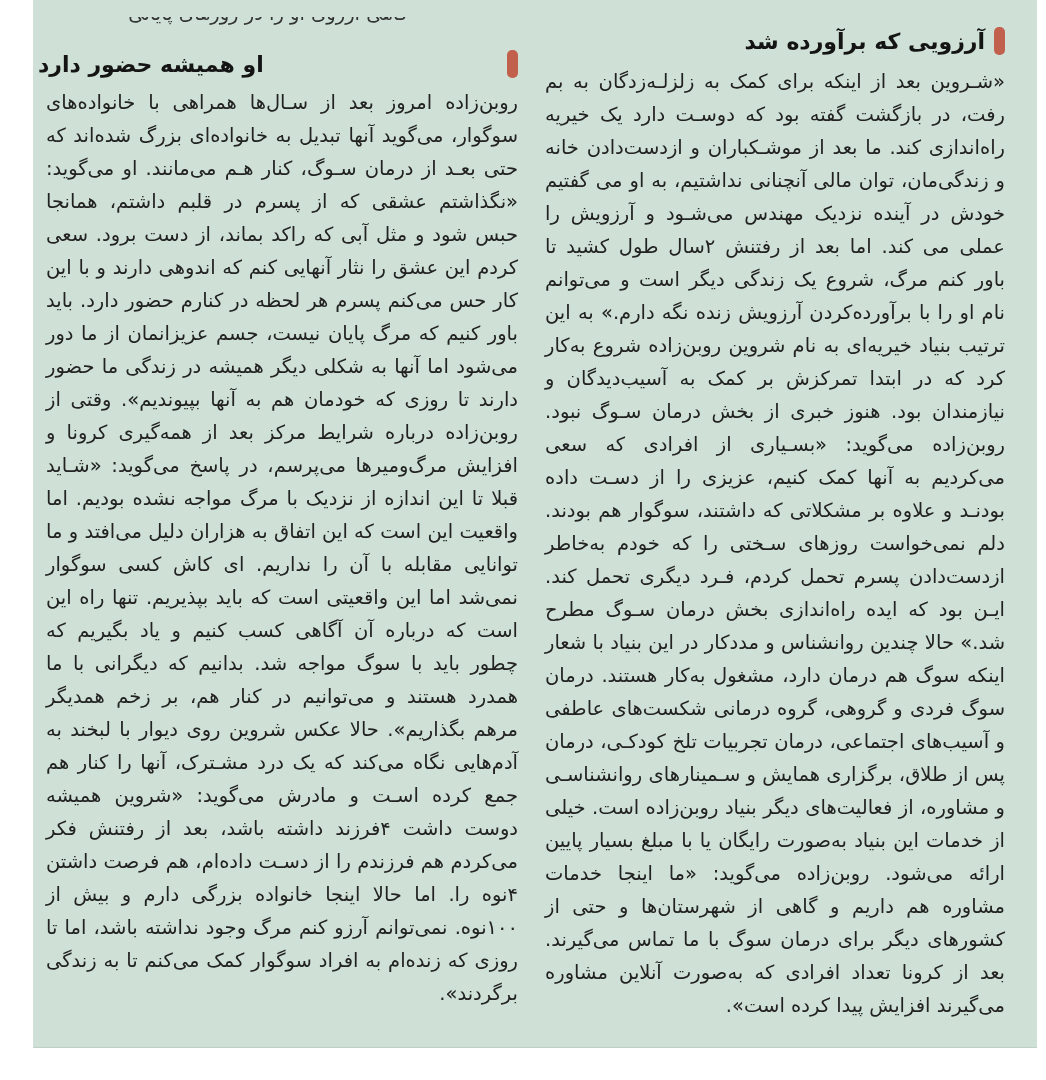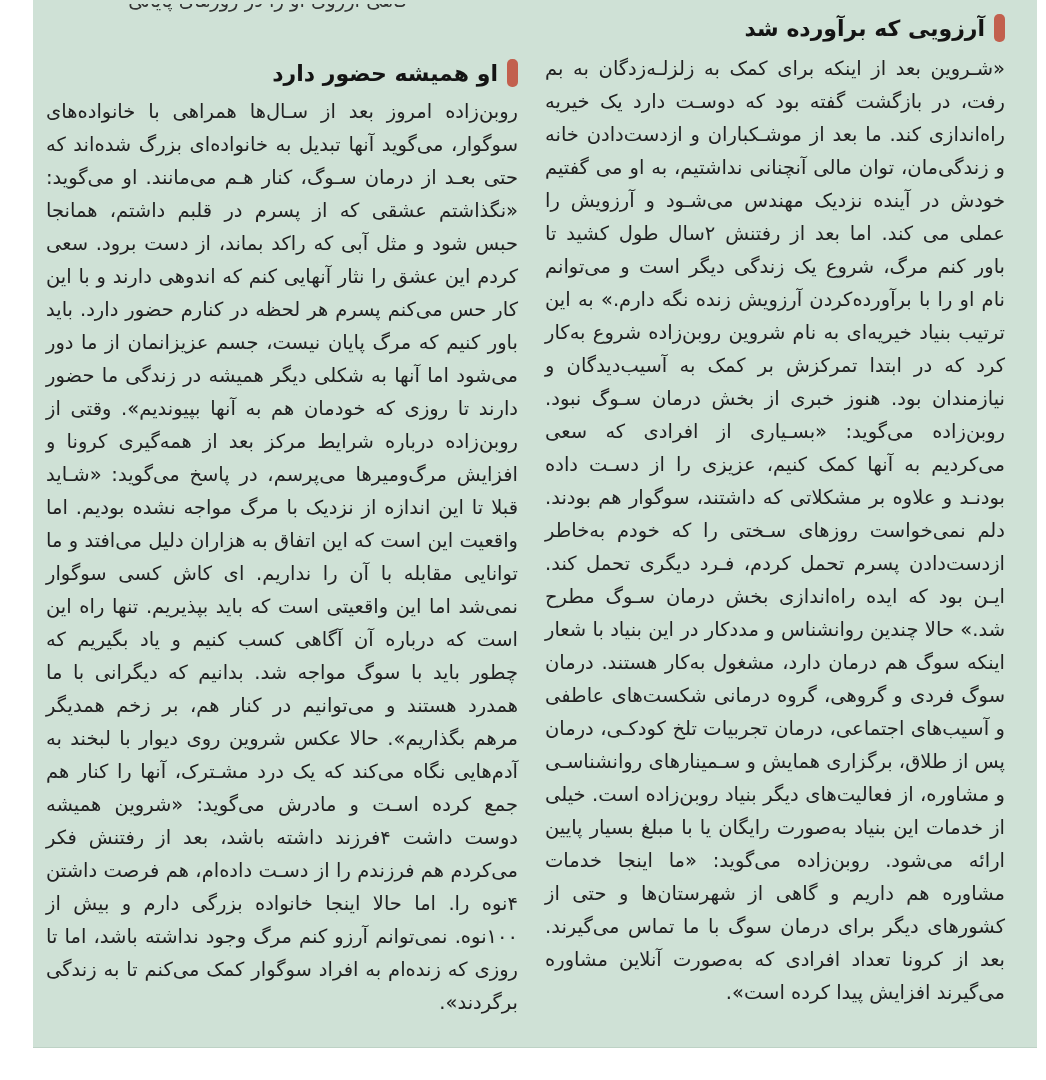"آرزویی که برآورده شد" .columns { padding: 4px 32px 0 7px -> 17px 32px 0 7px }
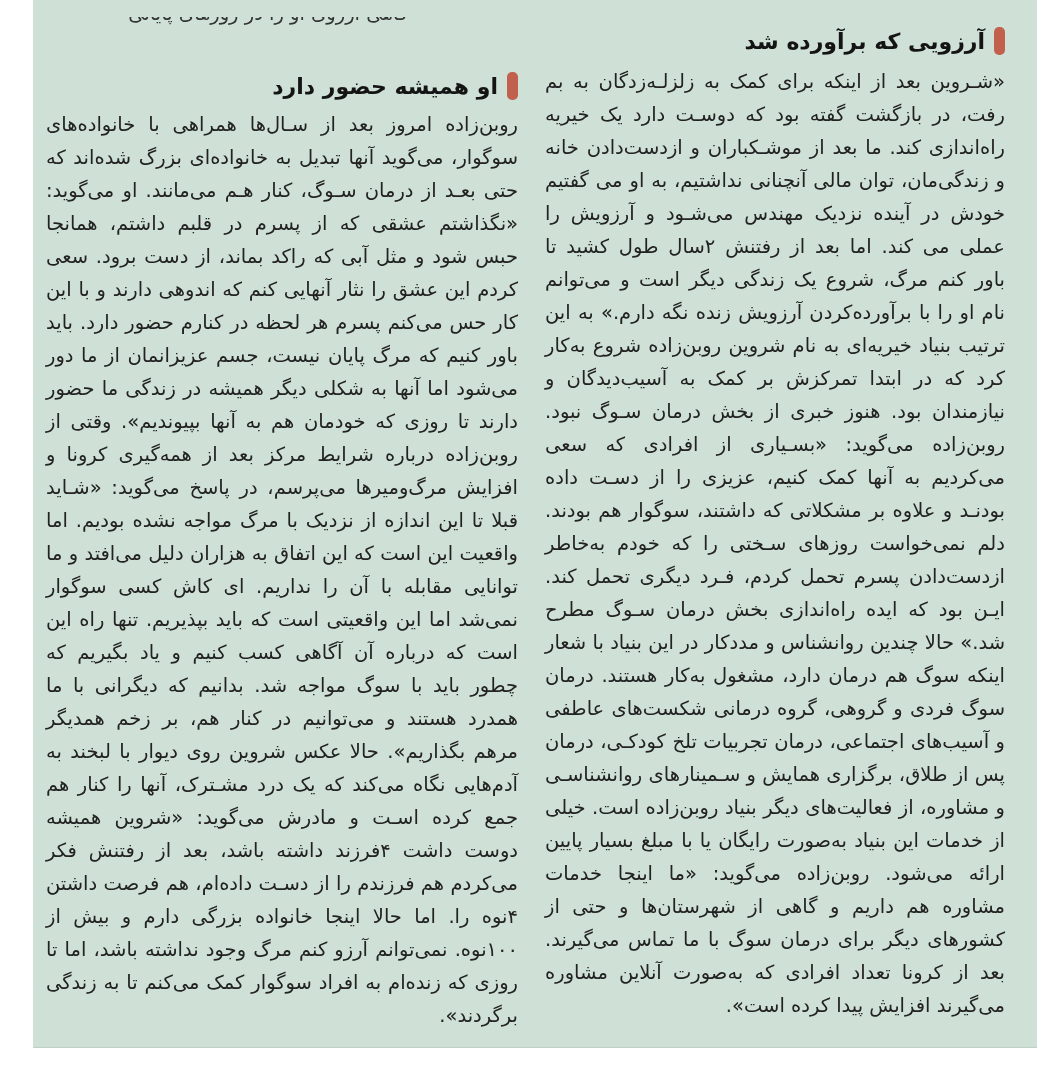"او همیشه حضور دارد" .article-left .heading-row { justify-content: none -> space-between; margin-top: 42px -> 20px }
